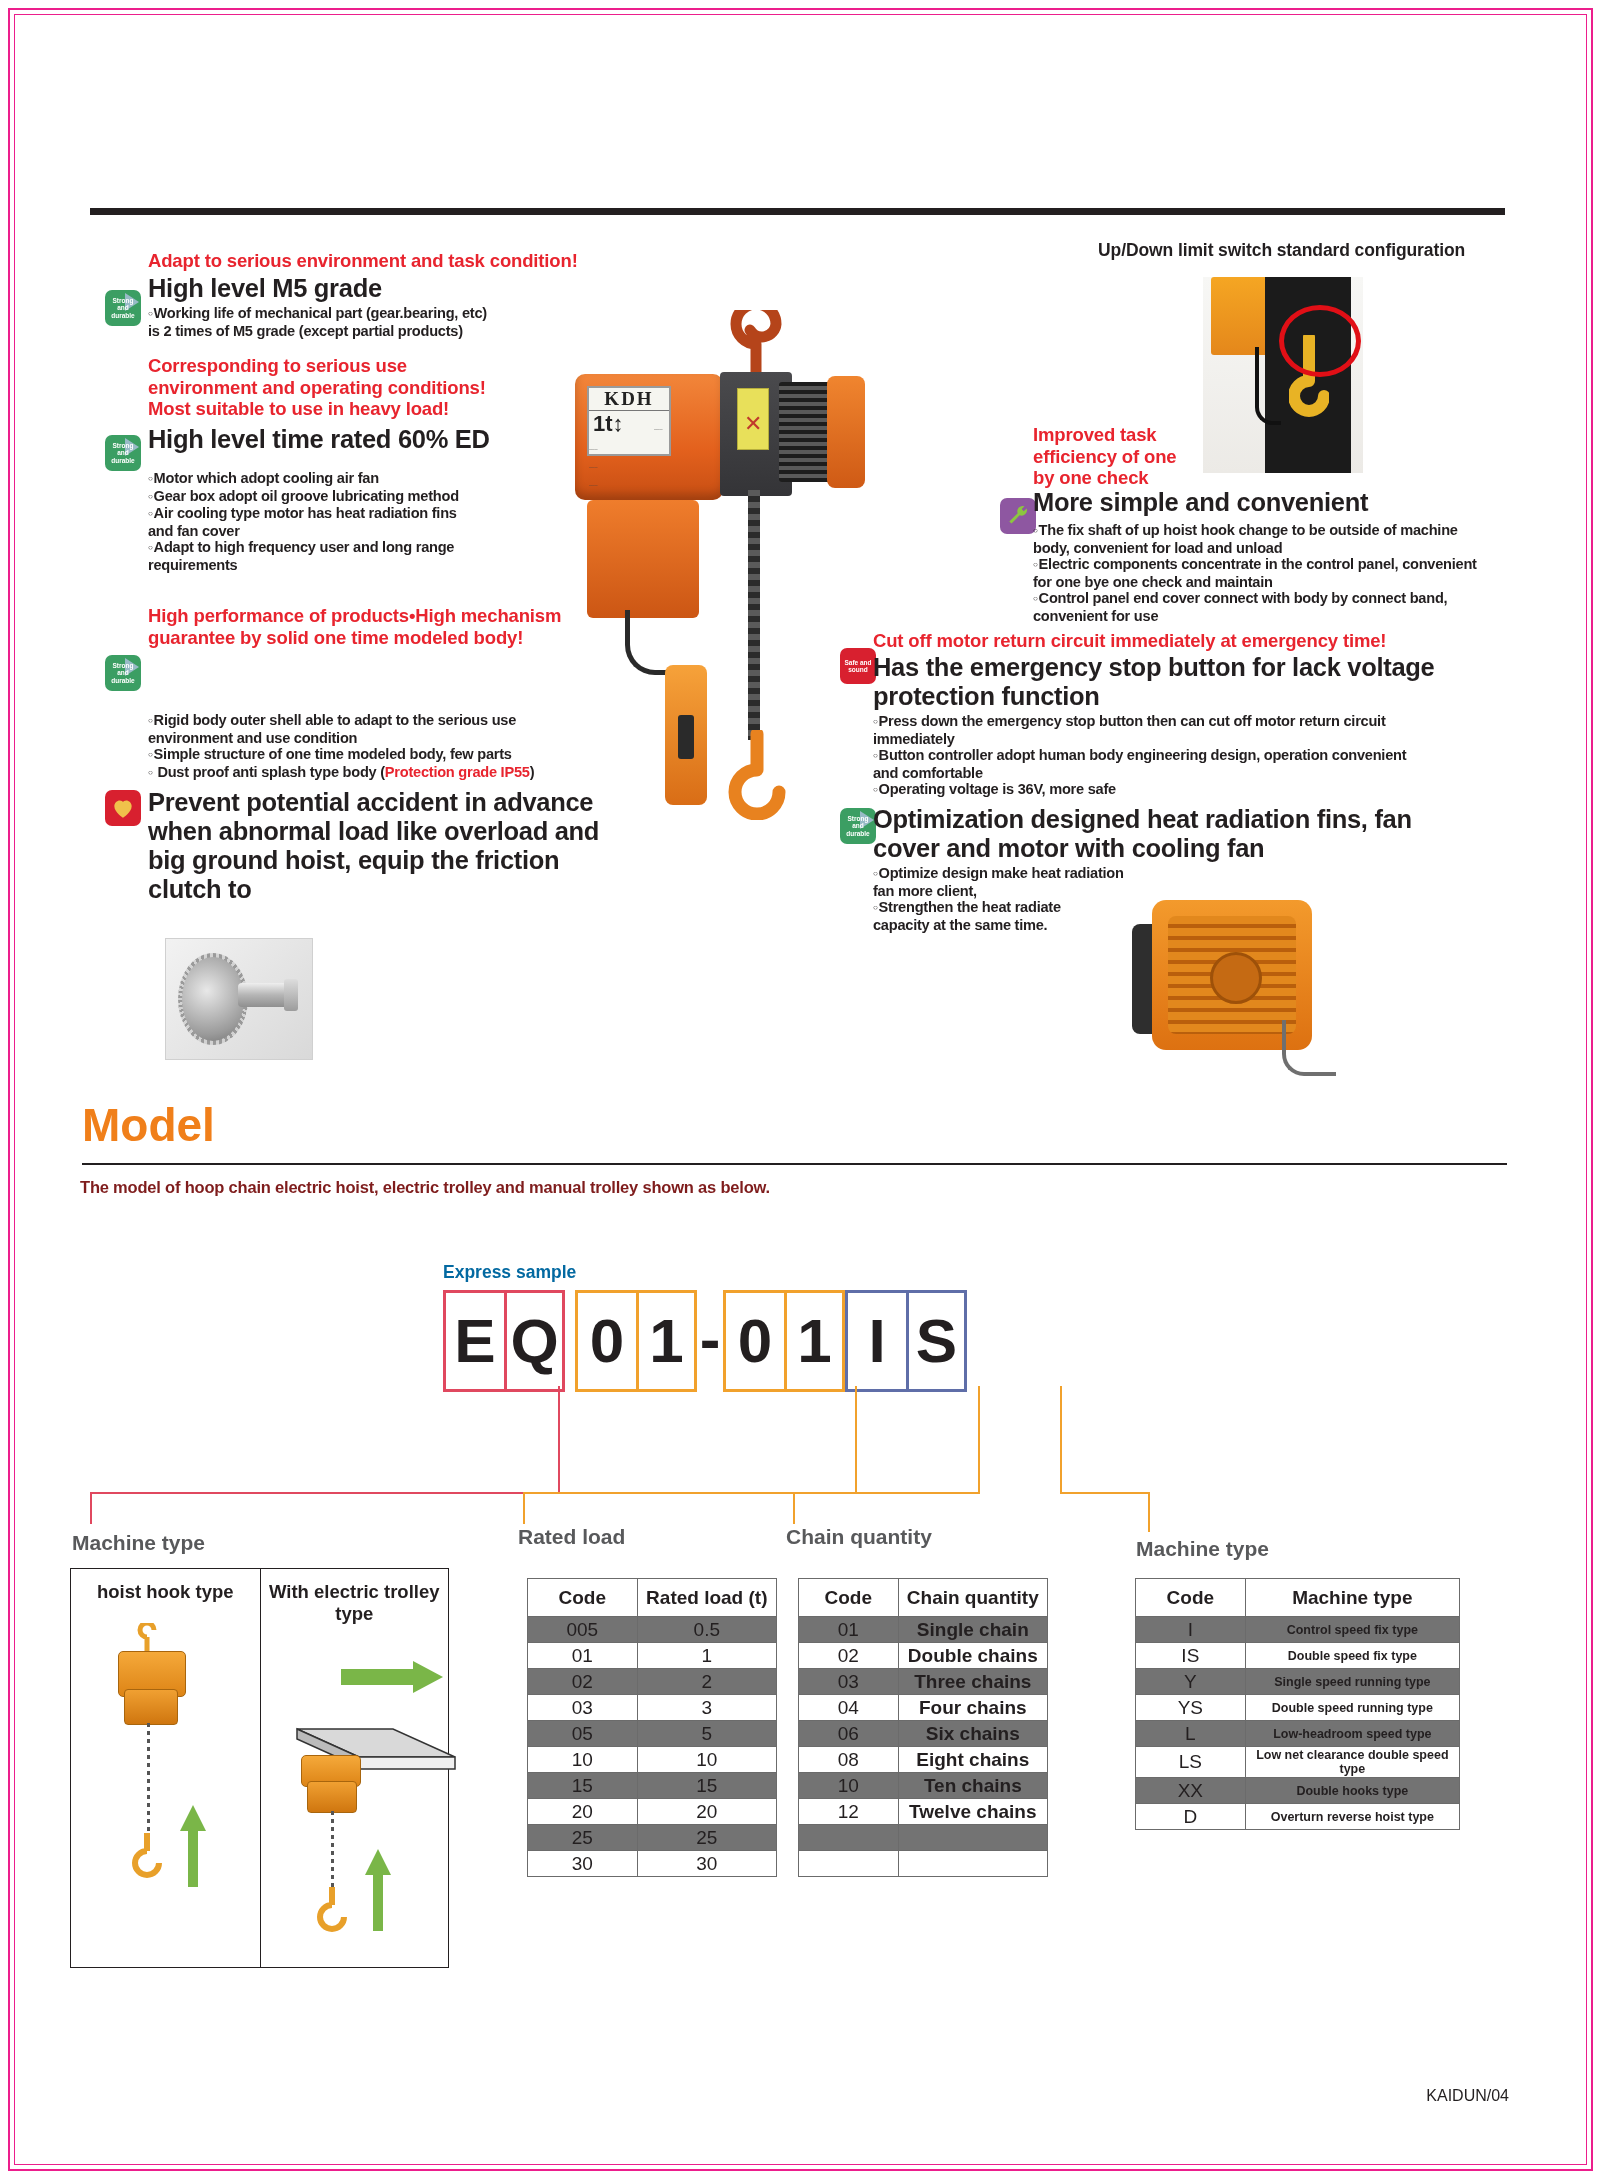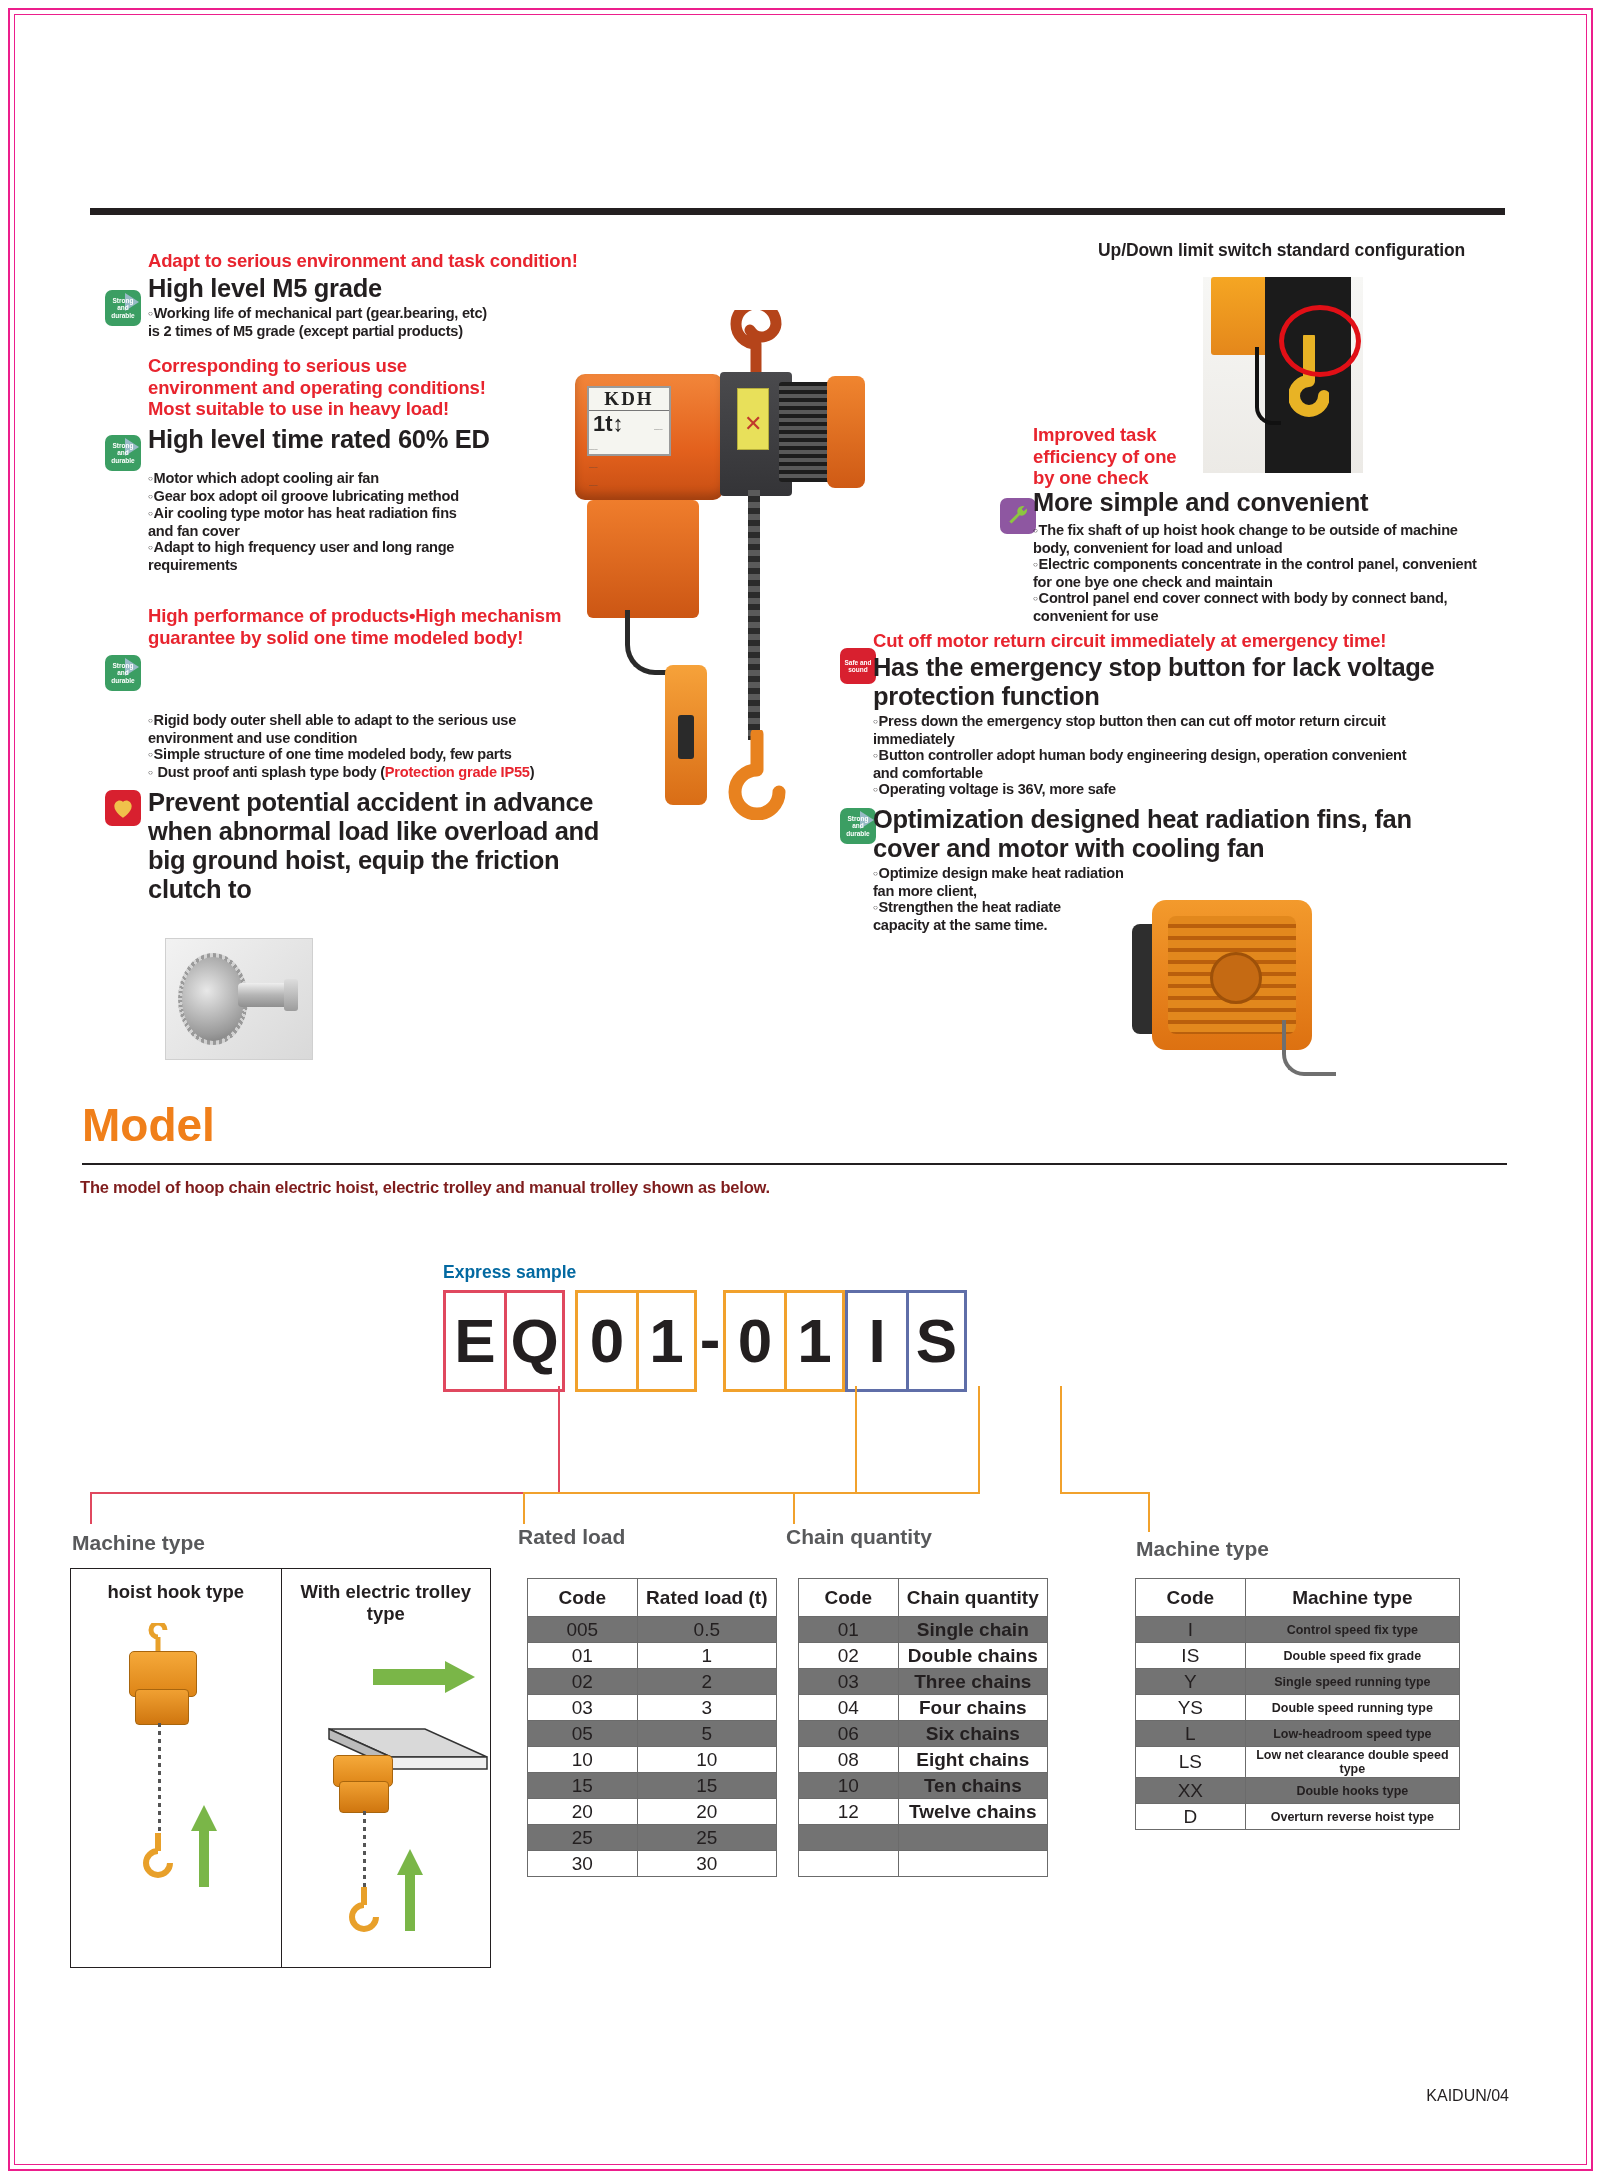"hoist hook type" .pic-panel { width: 421px -> 379px }
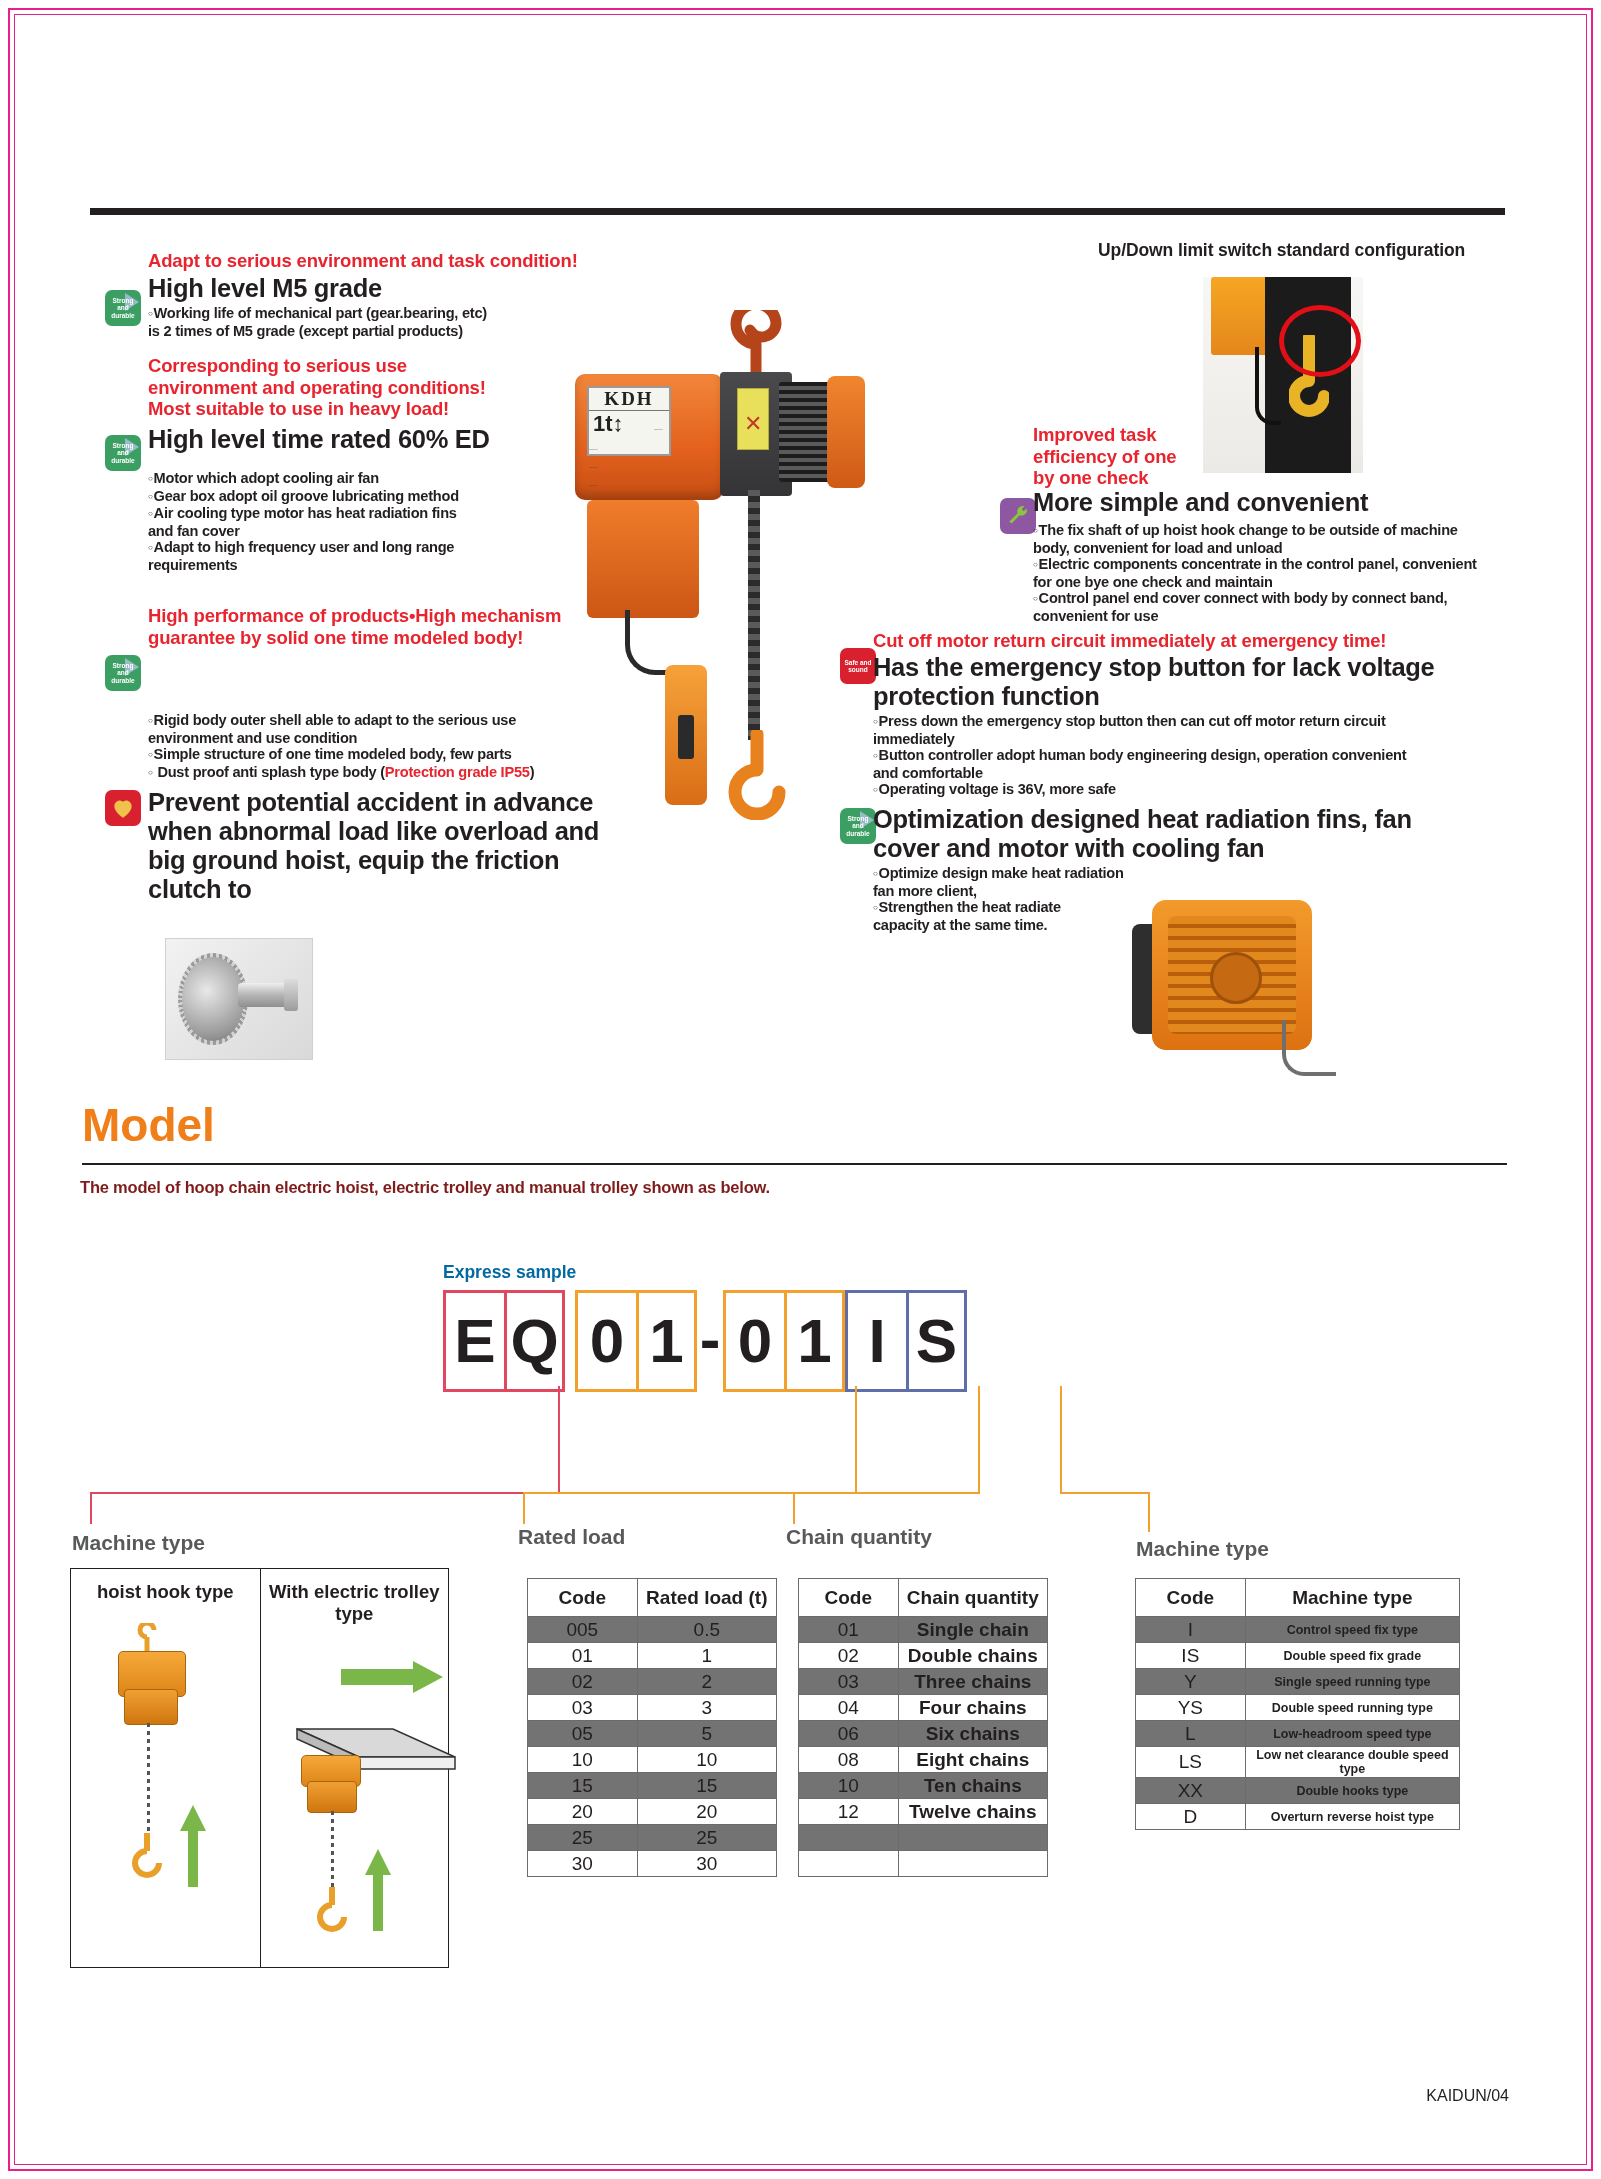"Double speed fix grade" td.desc { text: grade -> type }
